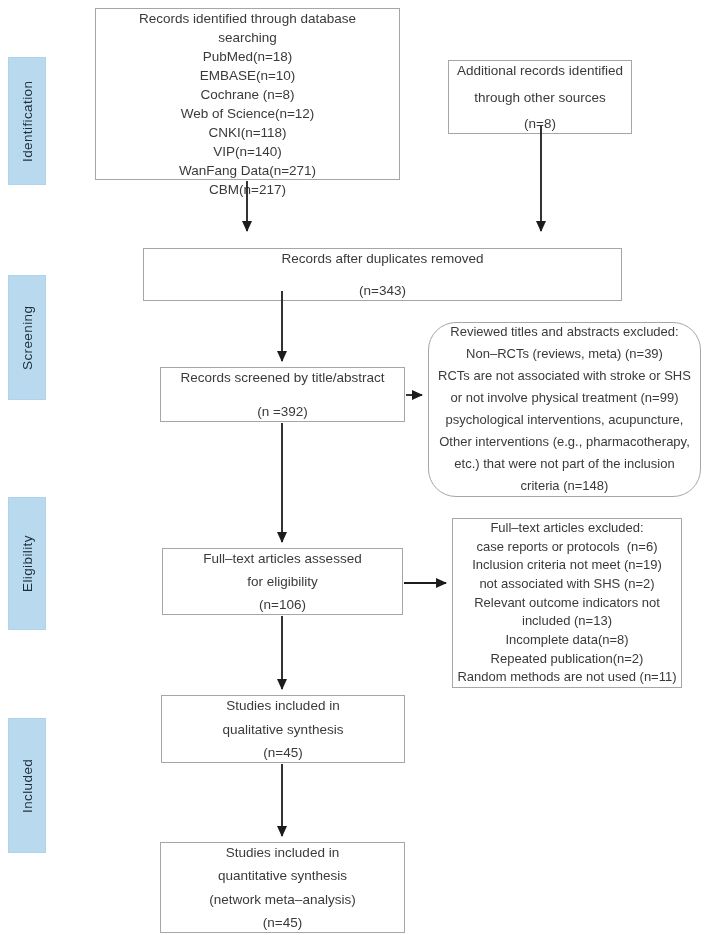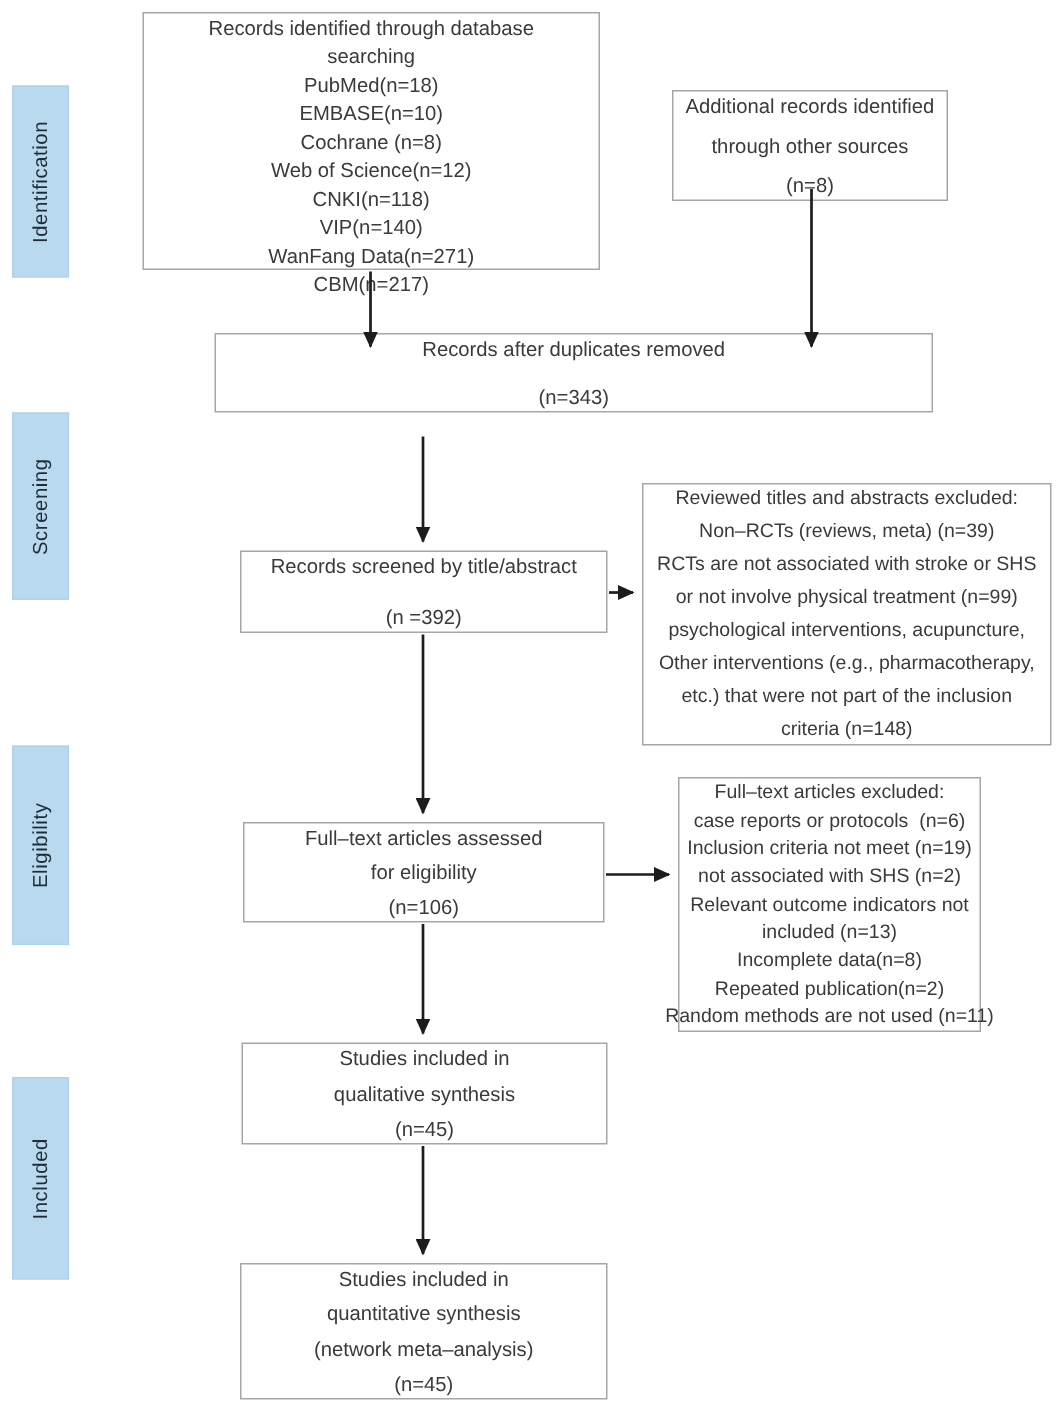"Records after duplicates removed" div.box { top: 222px -> 248px }
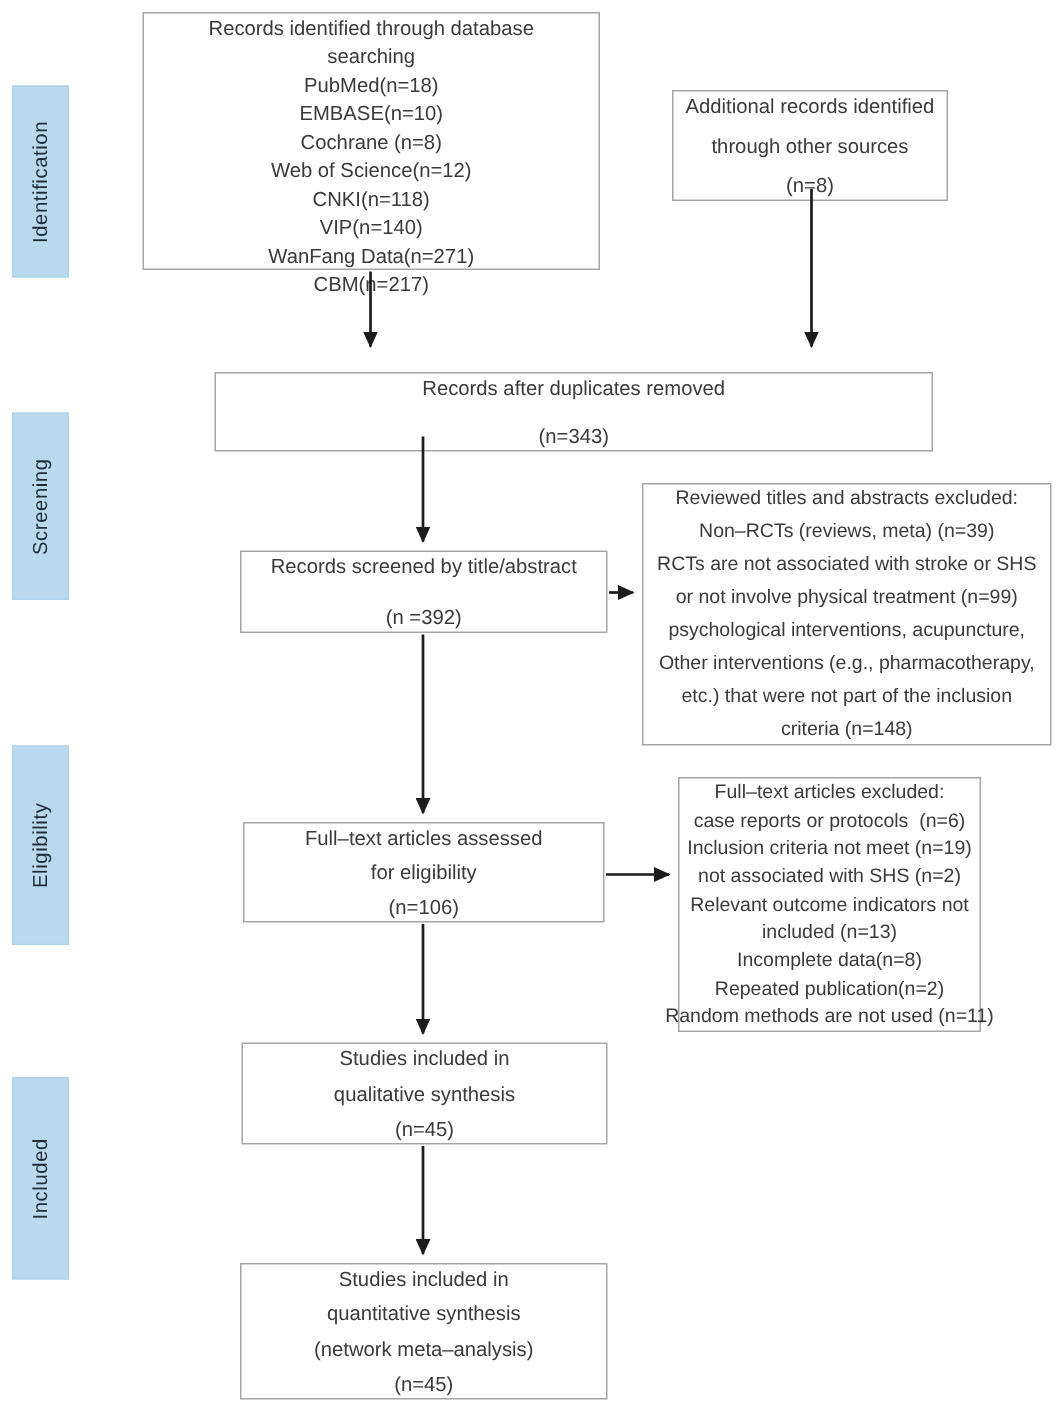"Reviewed titles and abstracts excluded:" div.box { border-radius: none -> 28px }
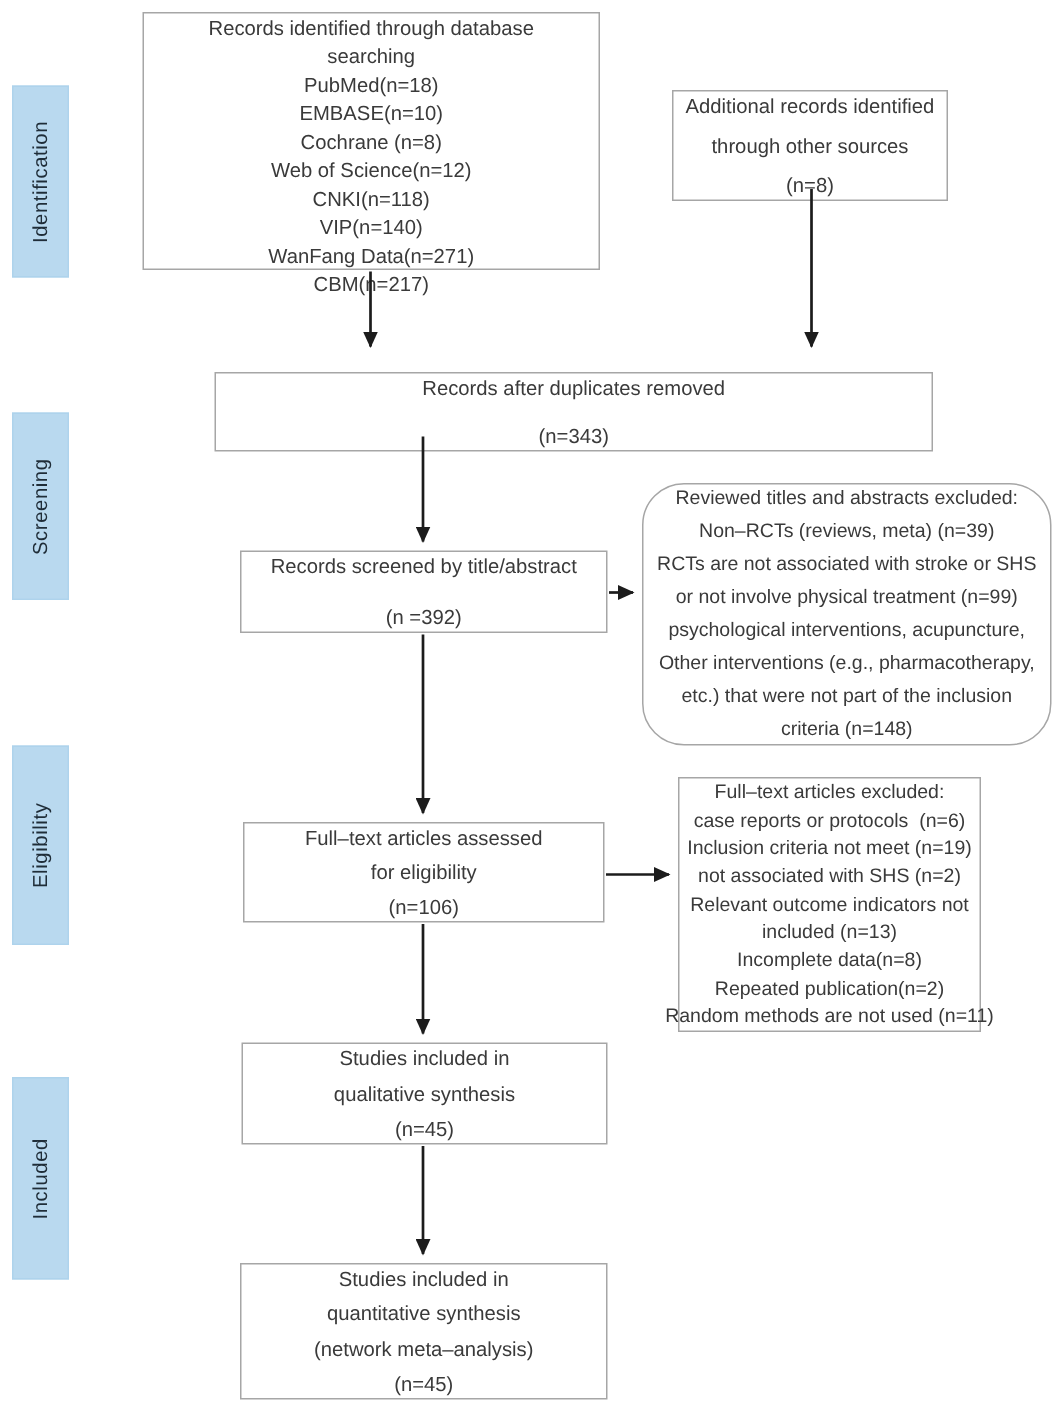"Full–text articles excluded:" div.box { width: 202px -> 230px }
